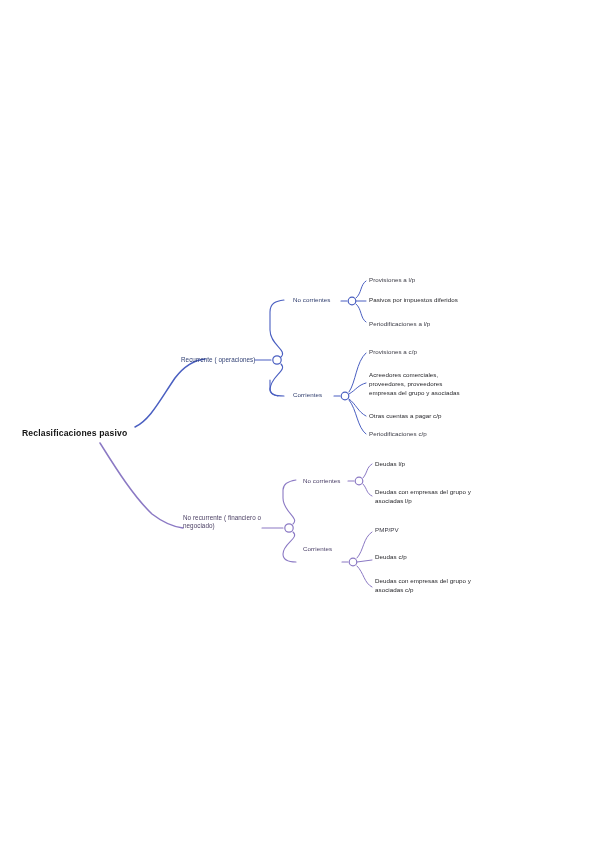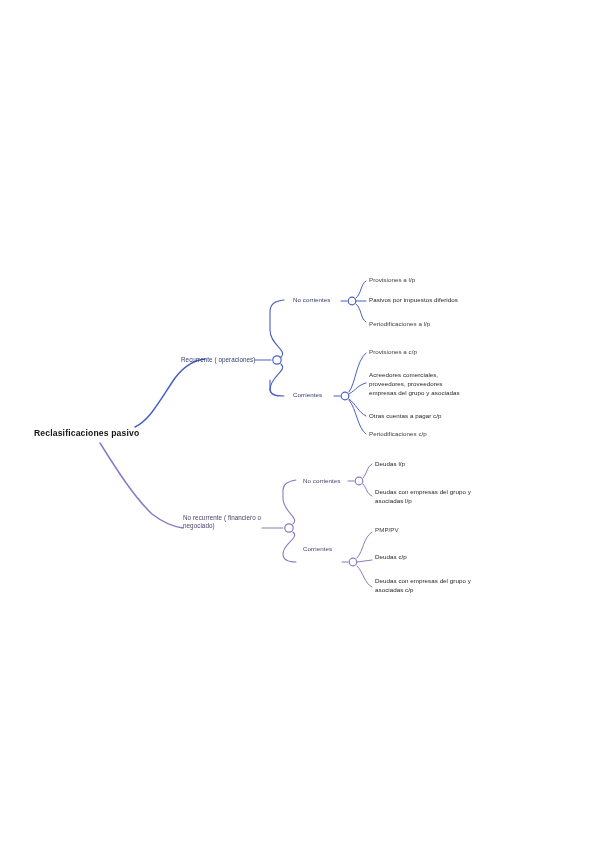"Reclasificaciones pasivo" div.node-label { left: 34px -> 22px }
